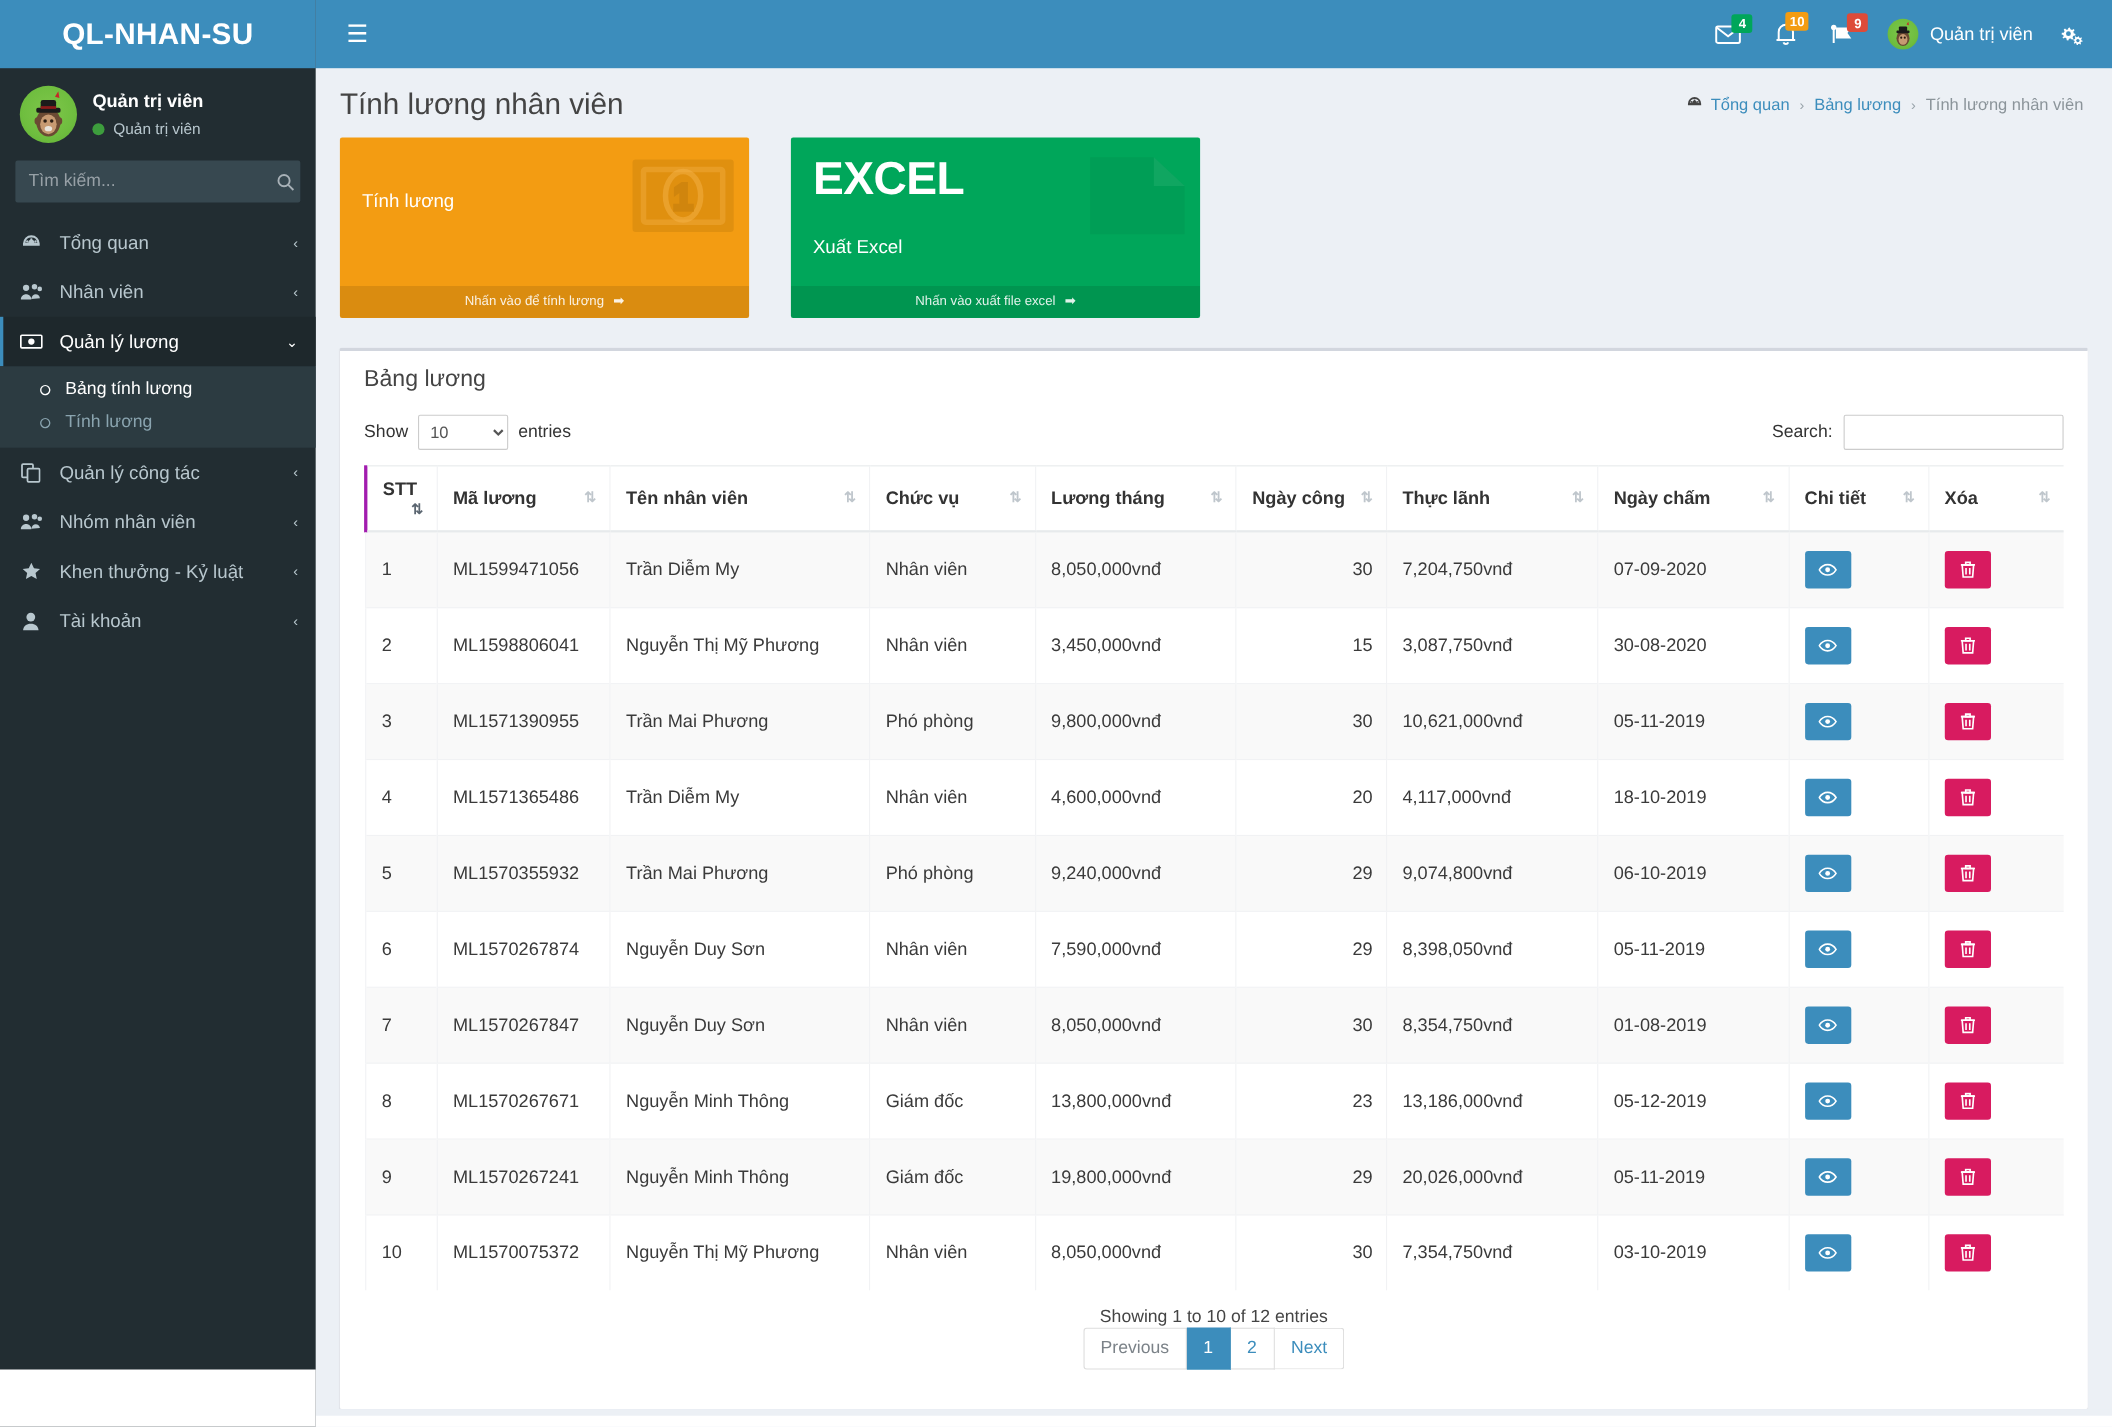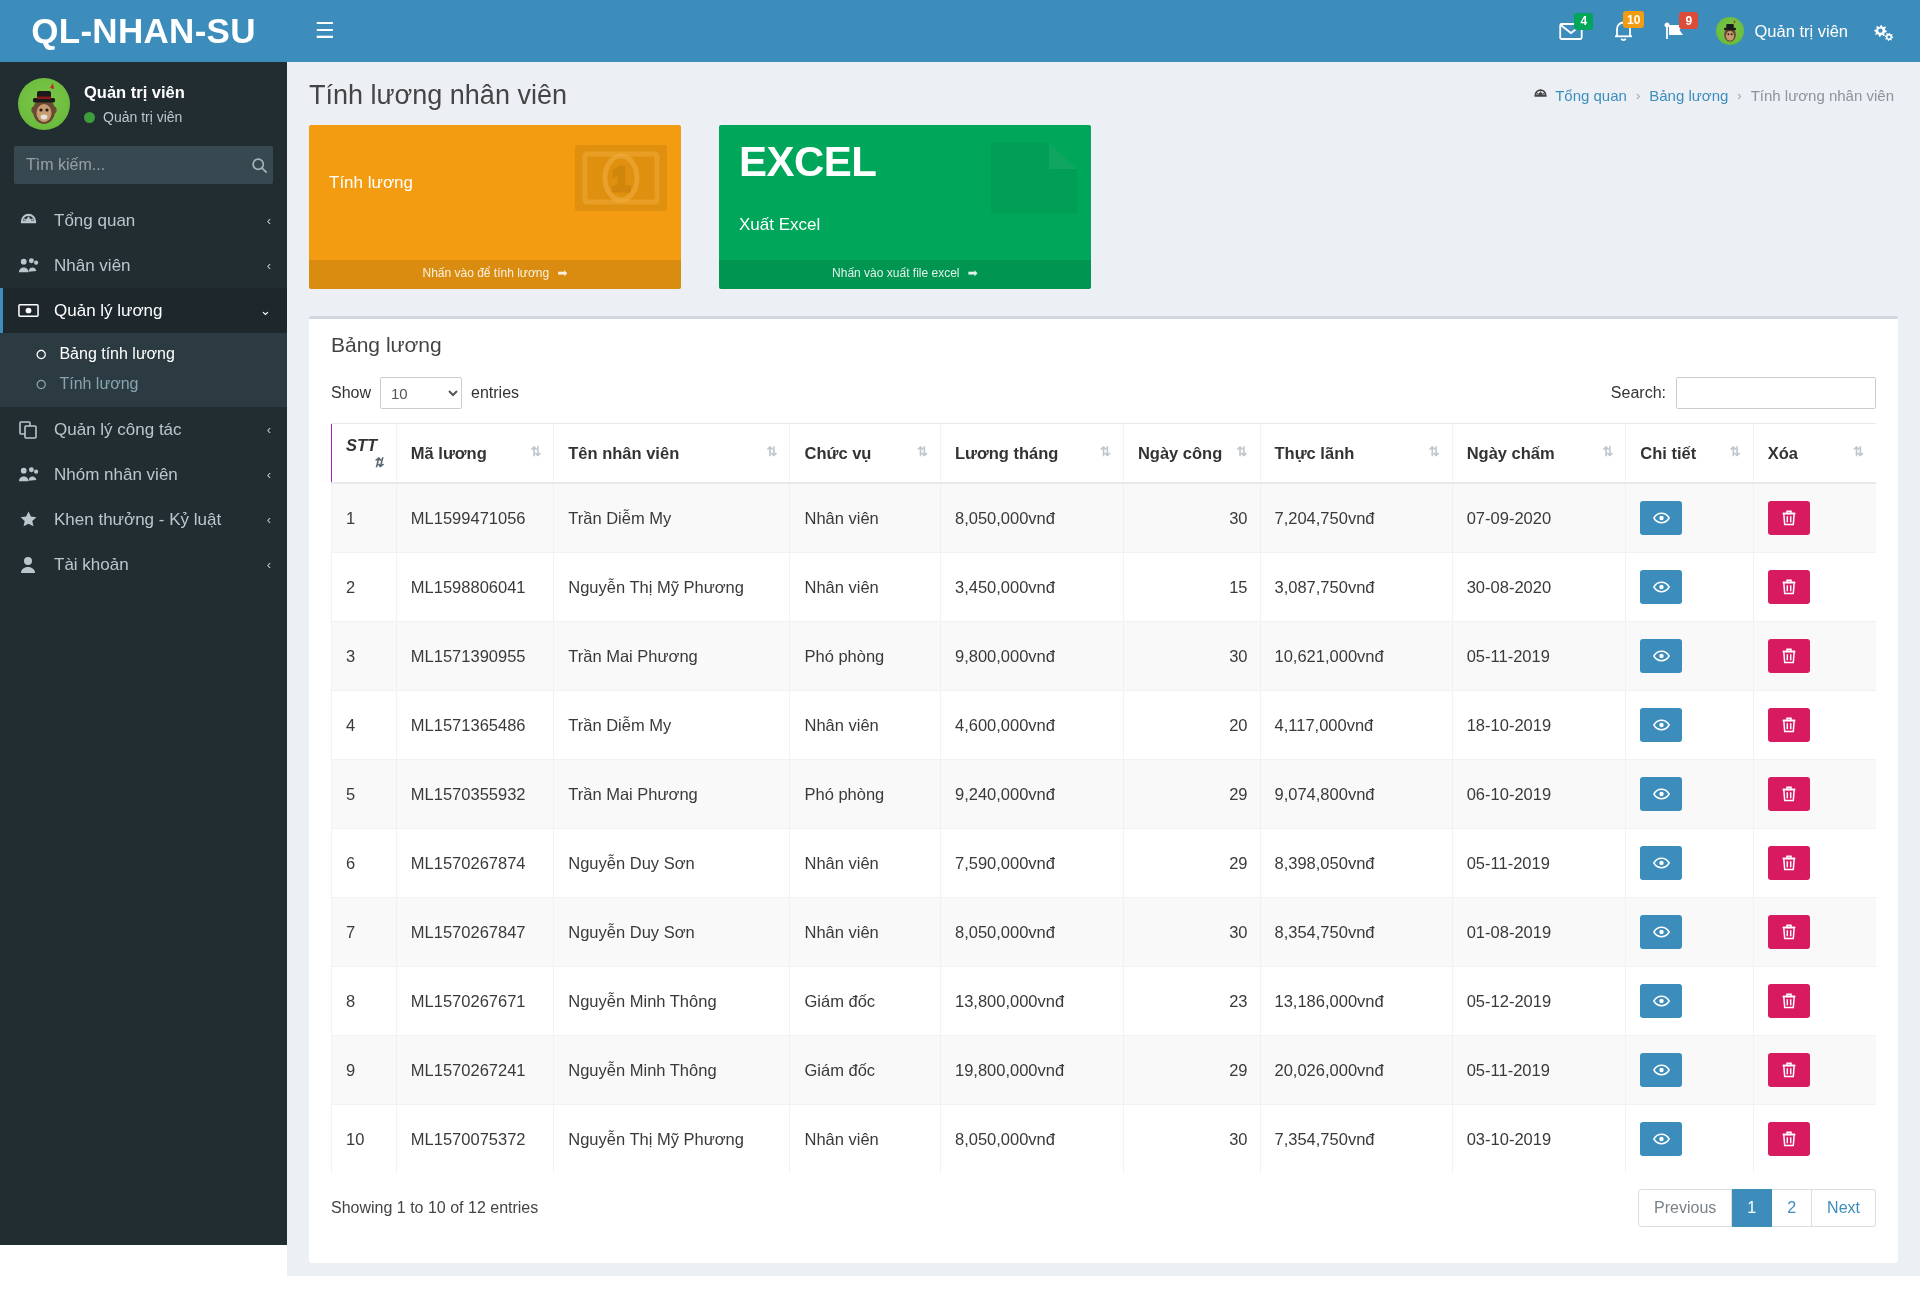"QL-NHAN-SU" .brand { font-size: 35px -> 27px }
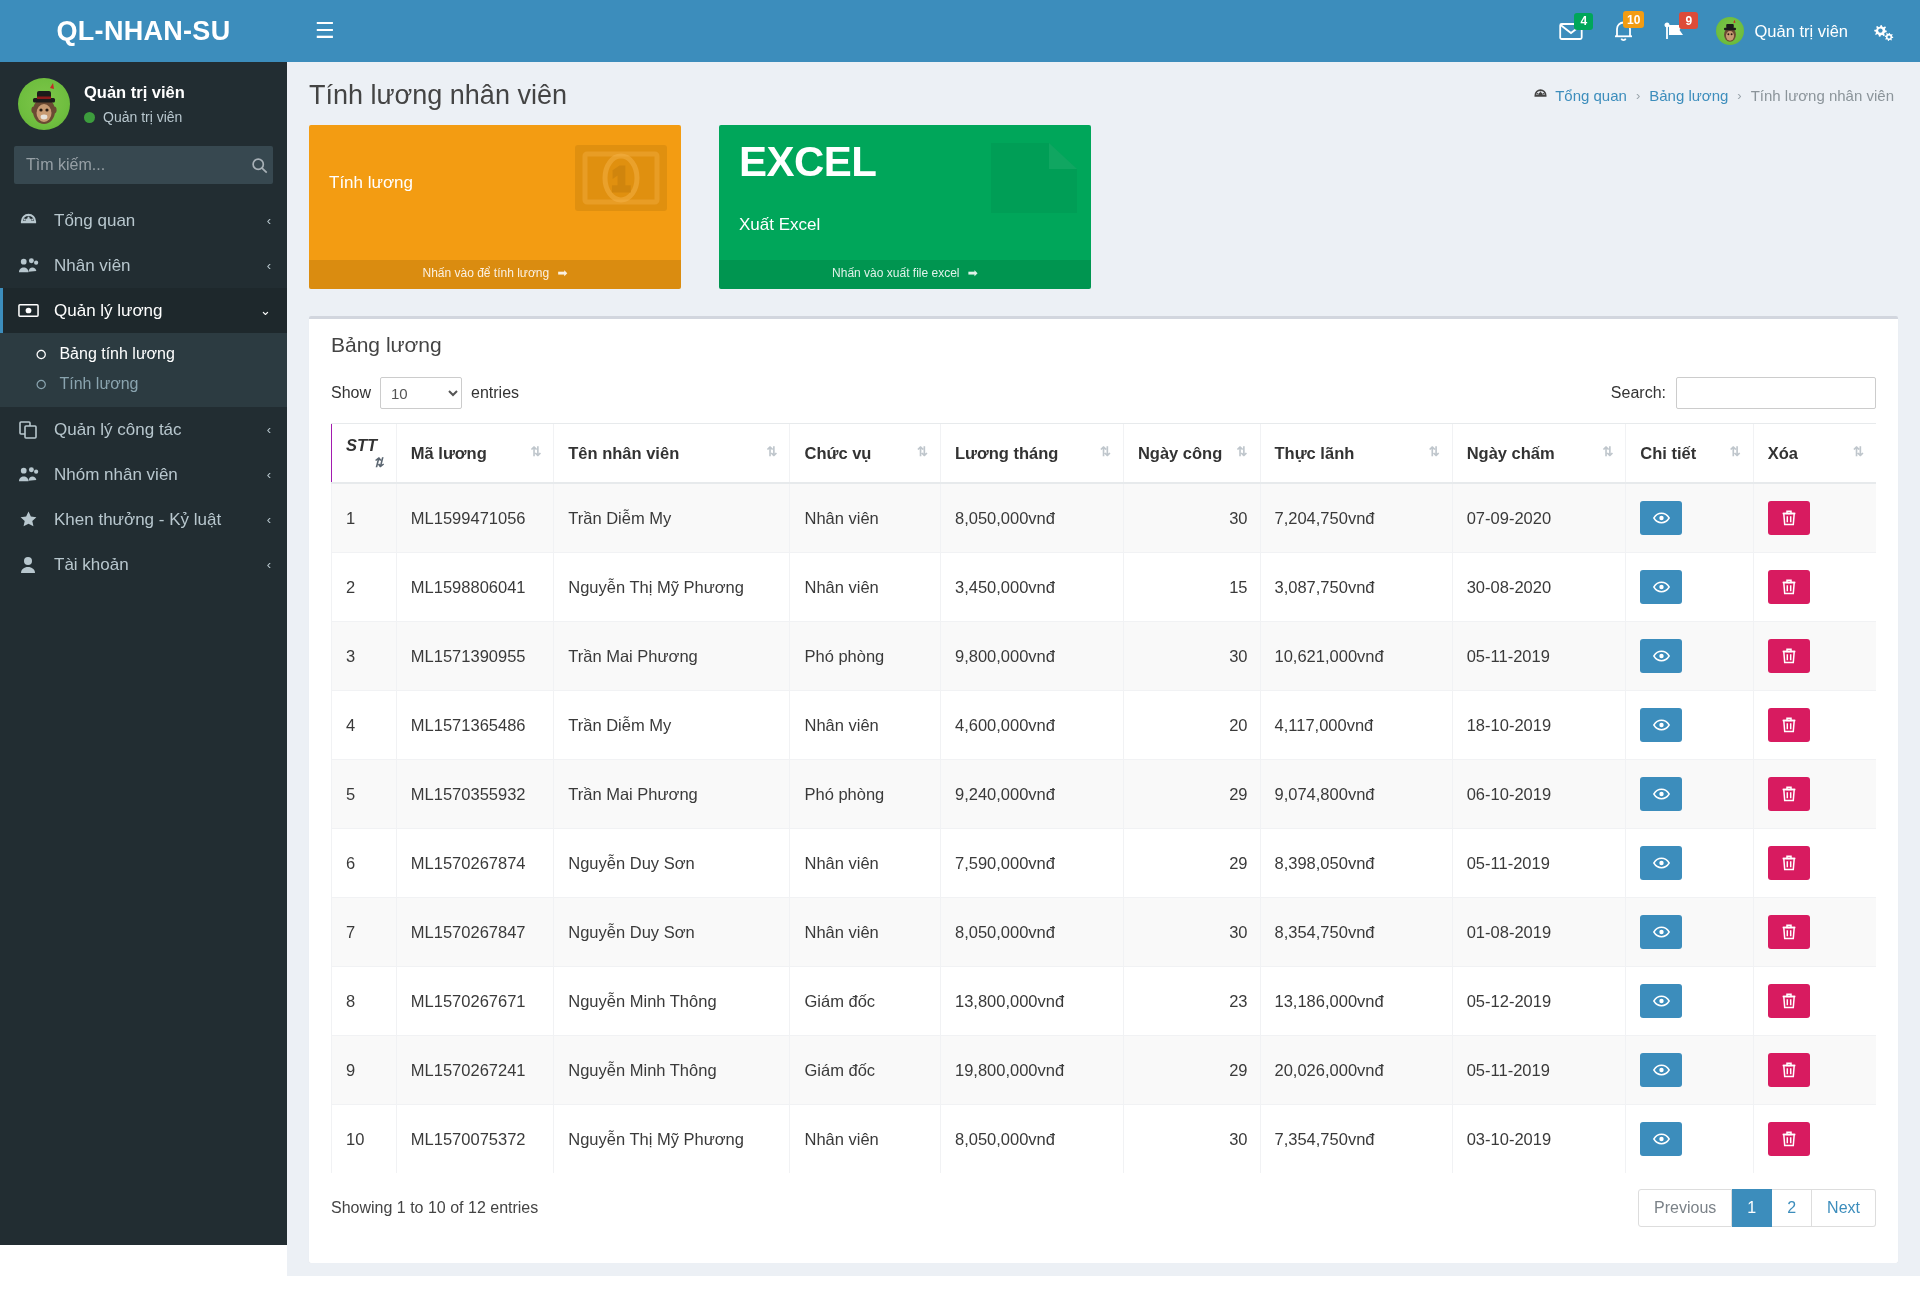"STT" table.dt th:first-child { border-left: 1px solid #a21caf -> 3px solid #a21caf; font-style: italic -> none }
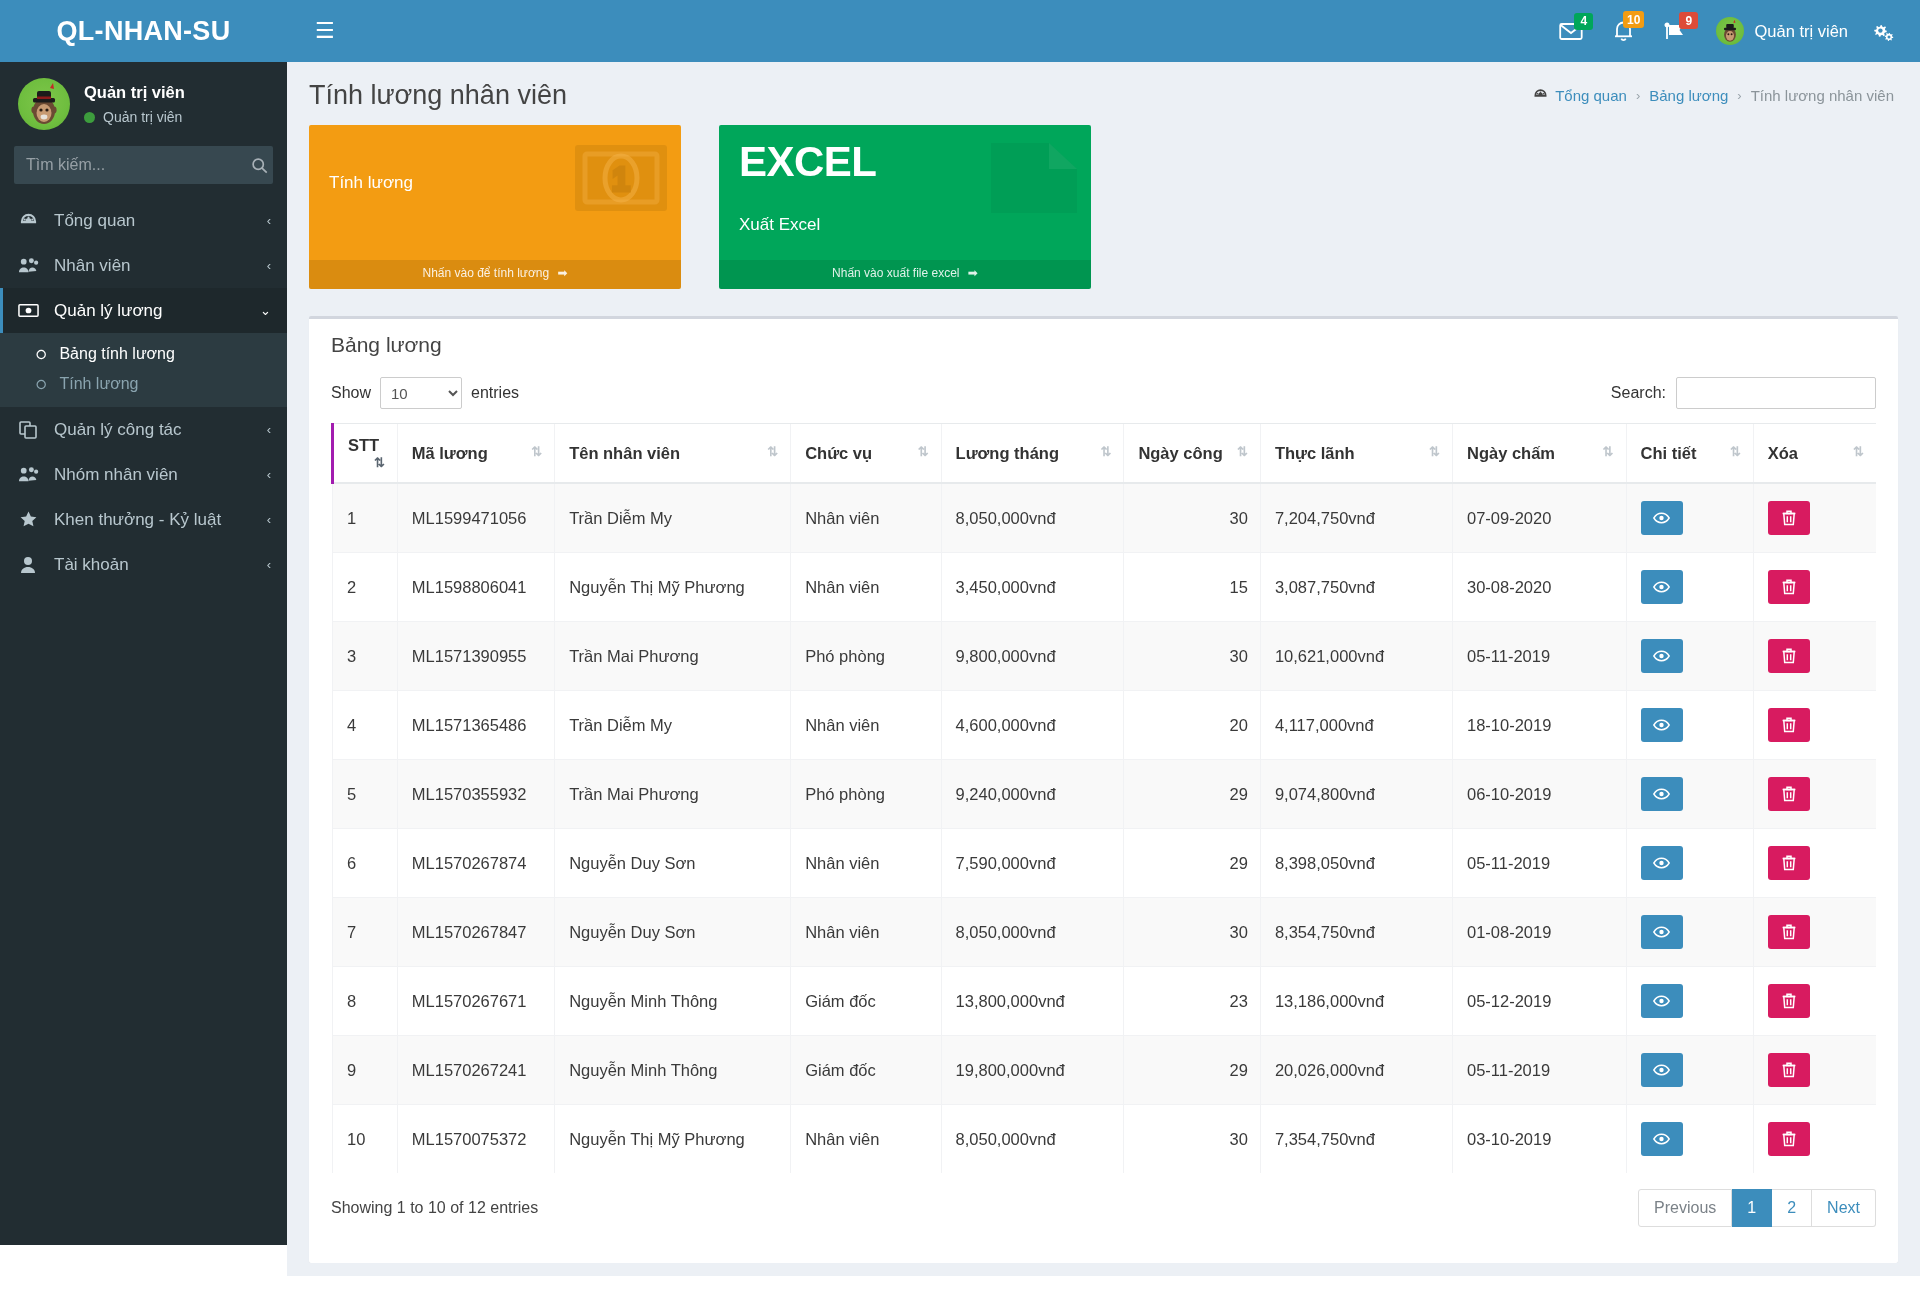"Showing 1 to 10 of" .dt-bottom { flex-direction: none -> column; justify-content: space-between -> flex-start }
